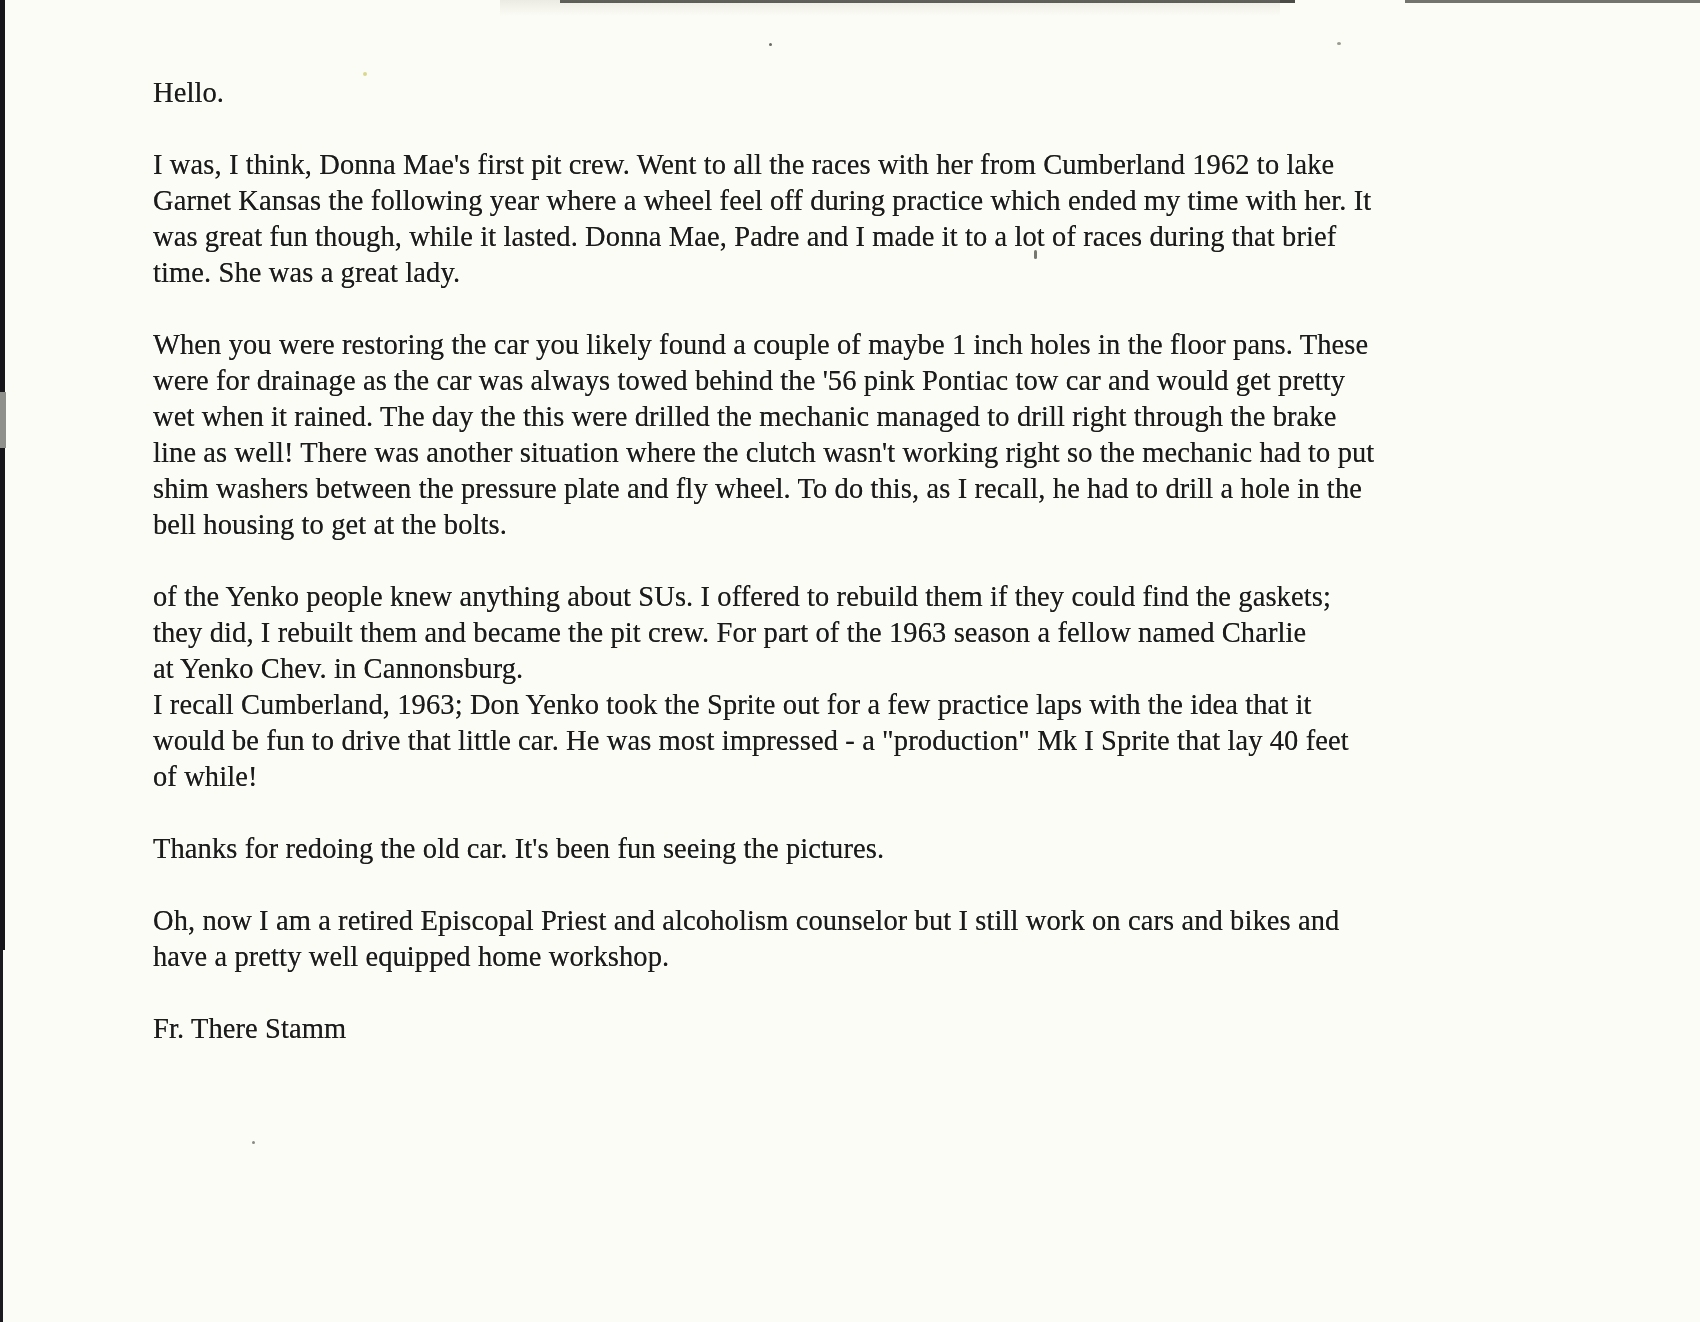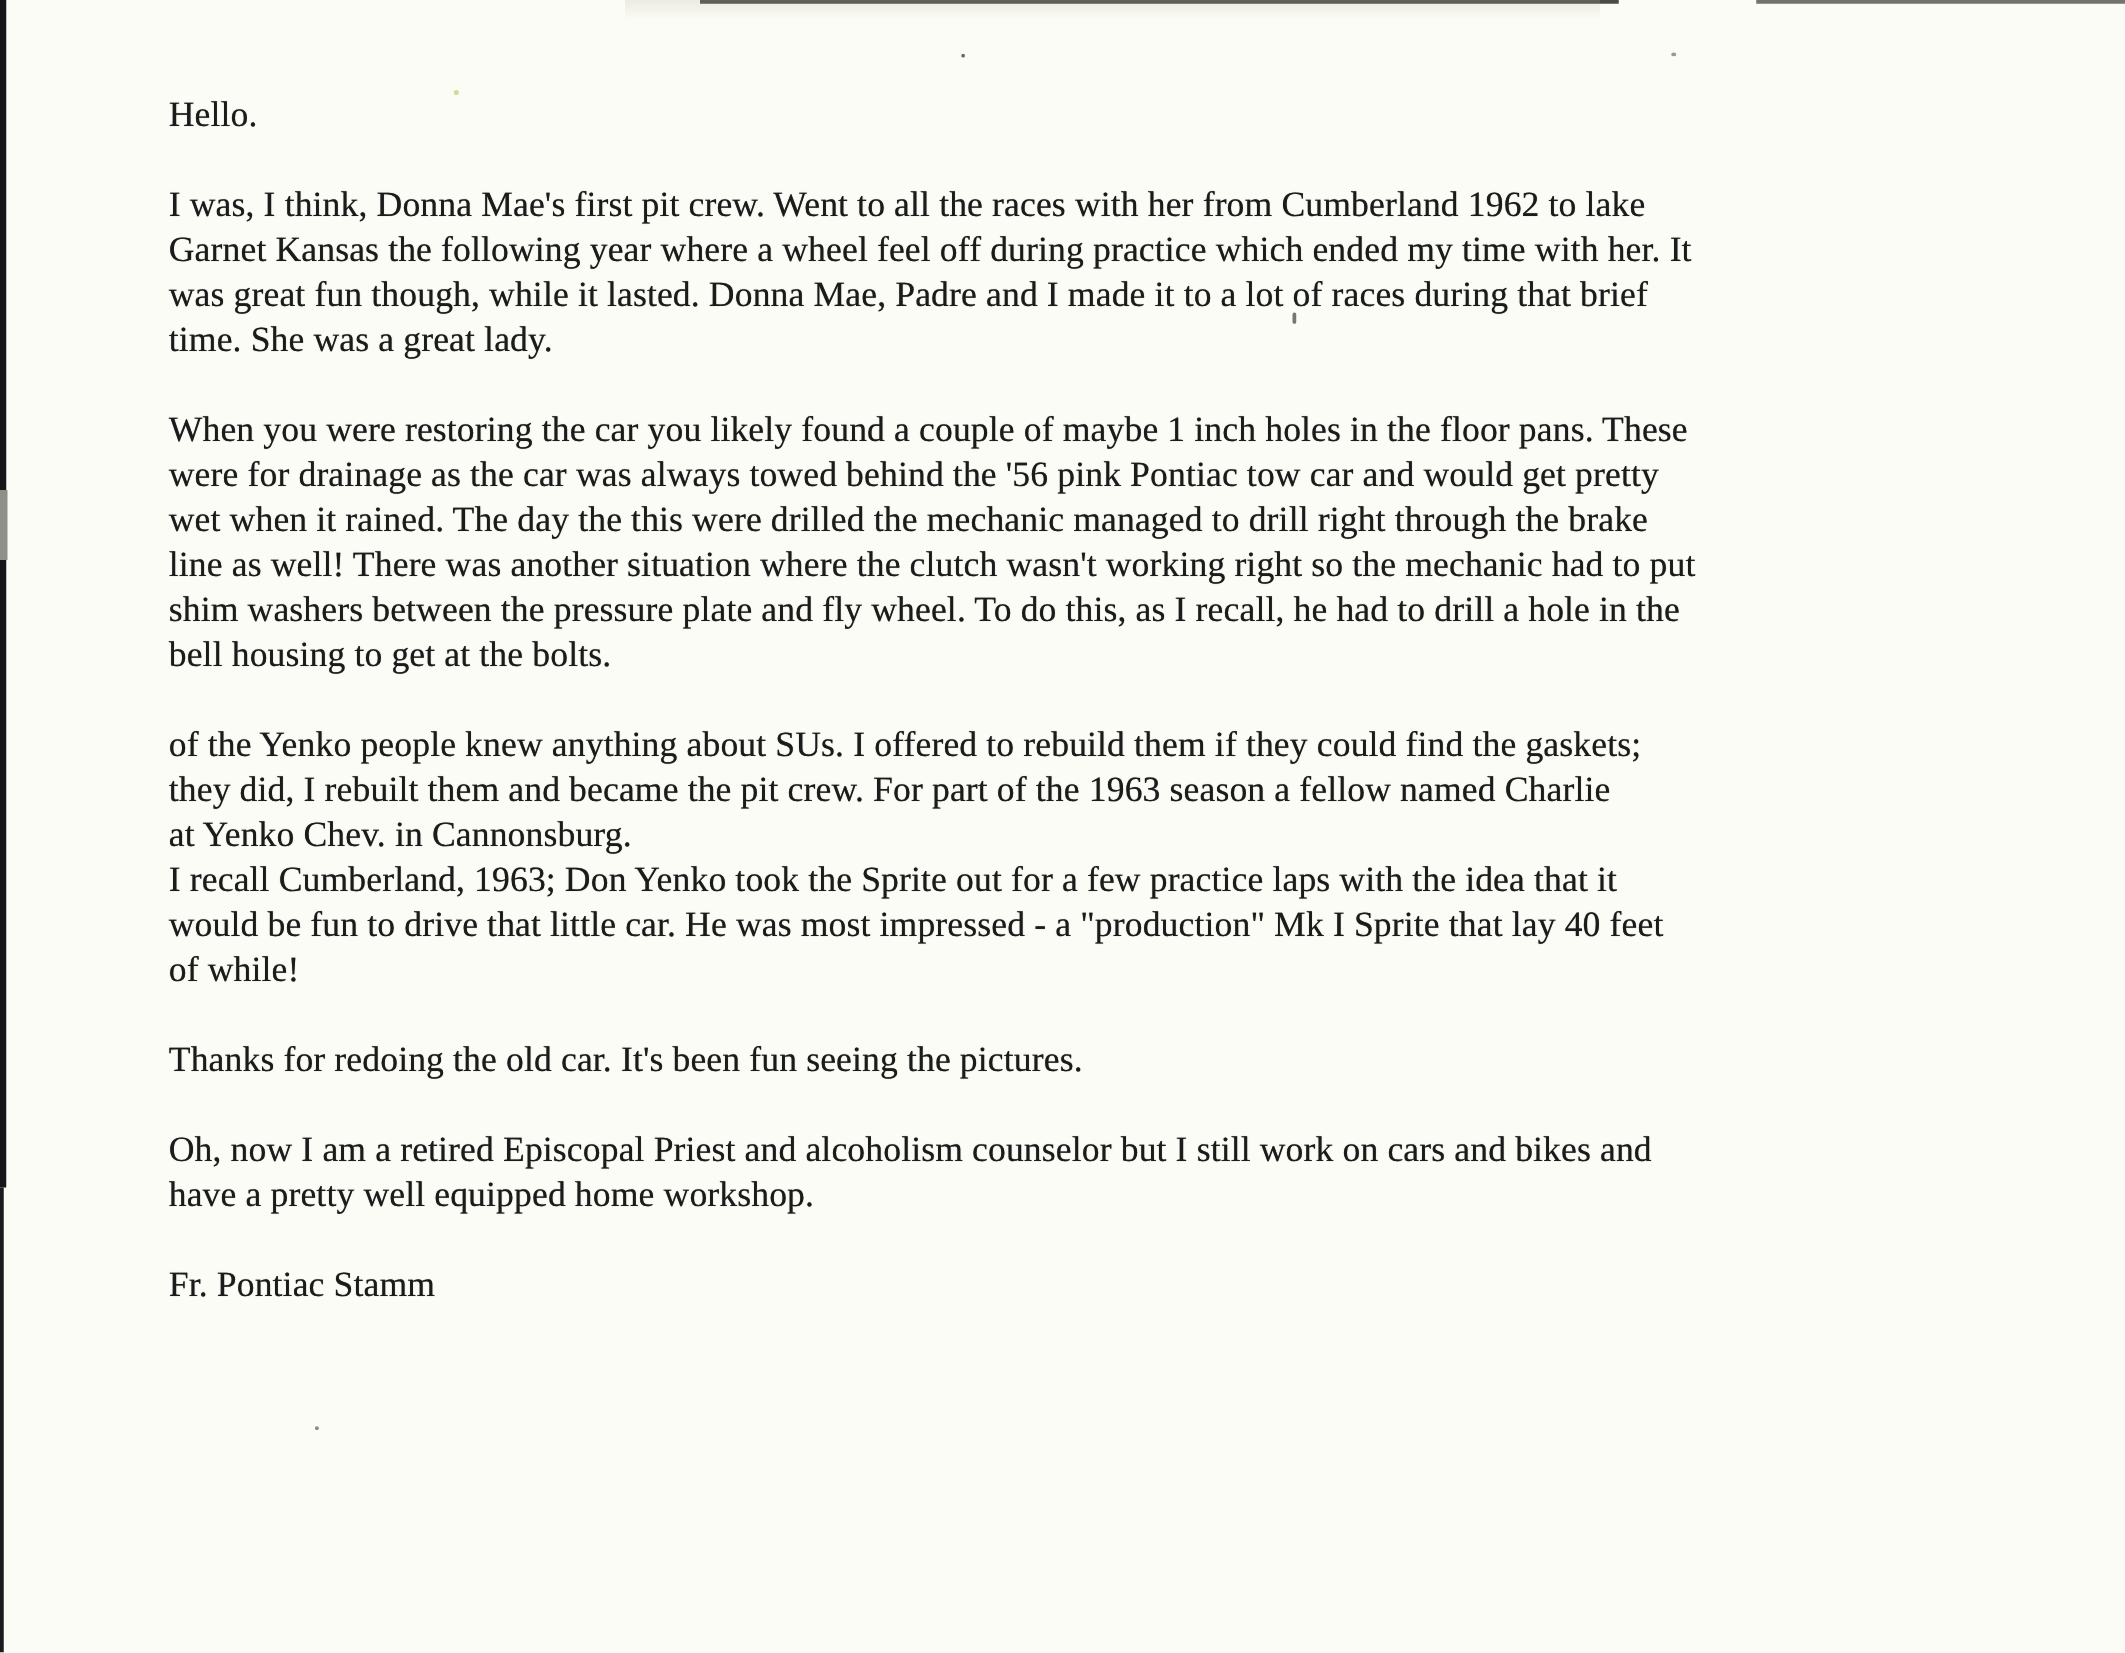"Hello." .letter { left: 135px -> 153px }
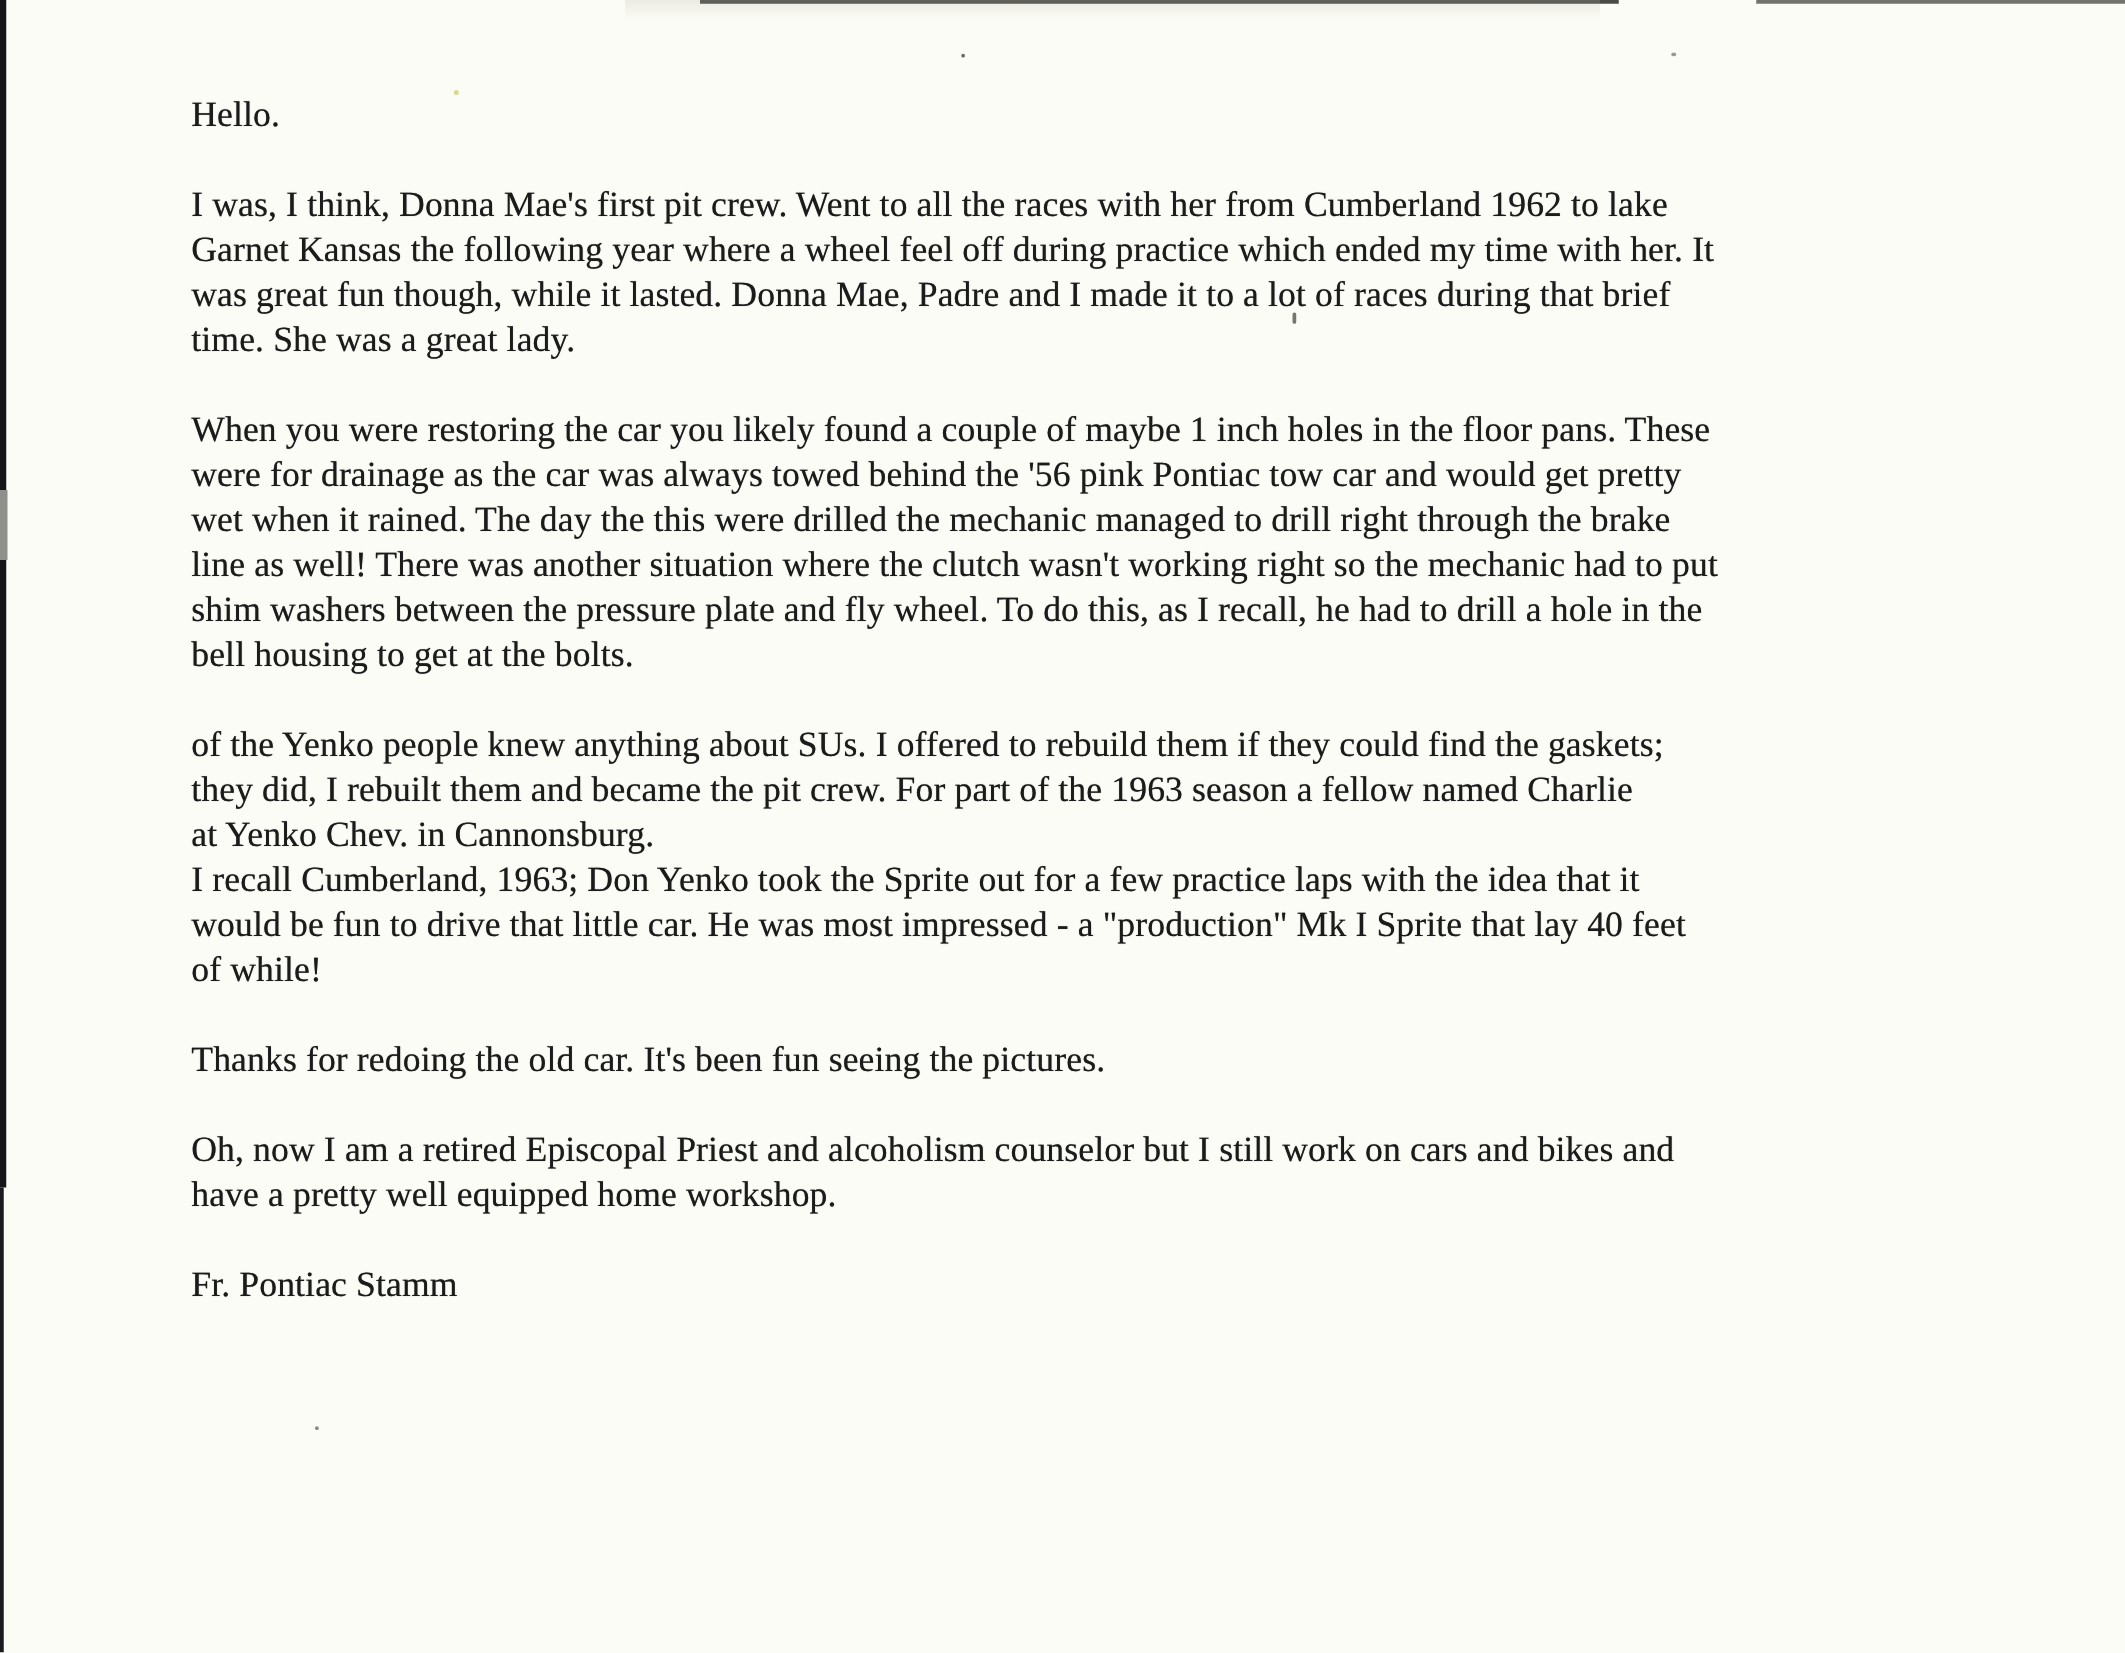"Fr. Pontiac Stamm" div.line { text: Pontiac -> There }
